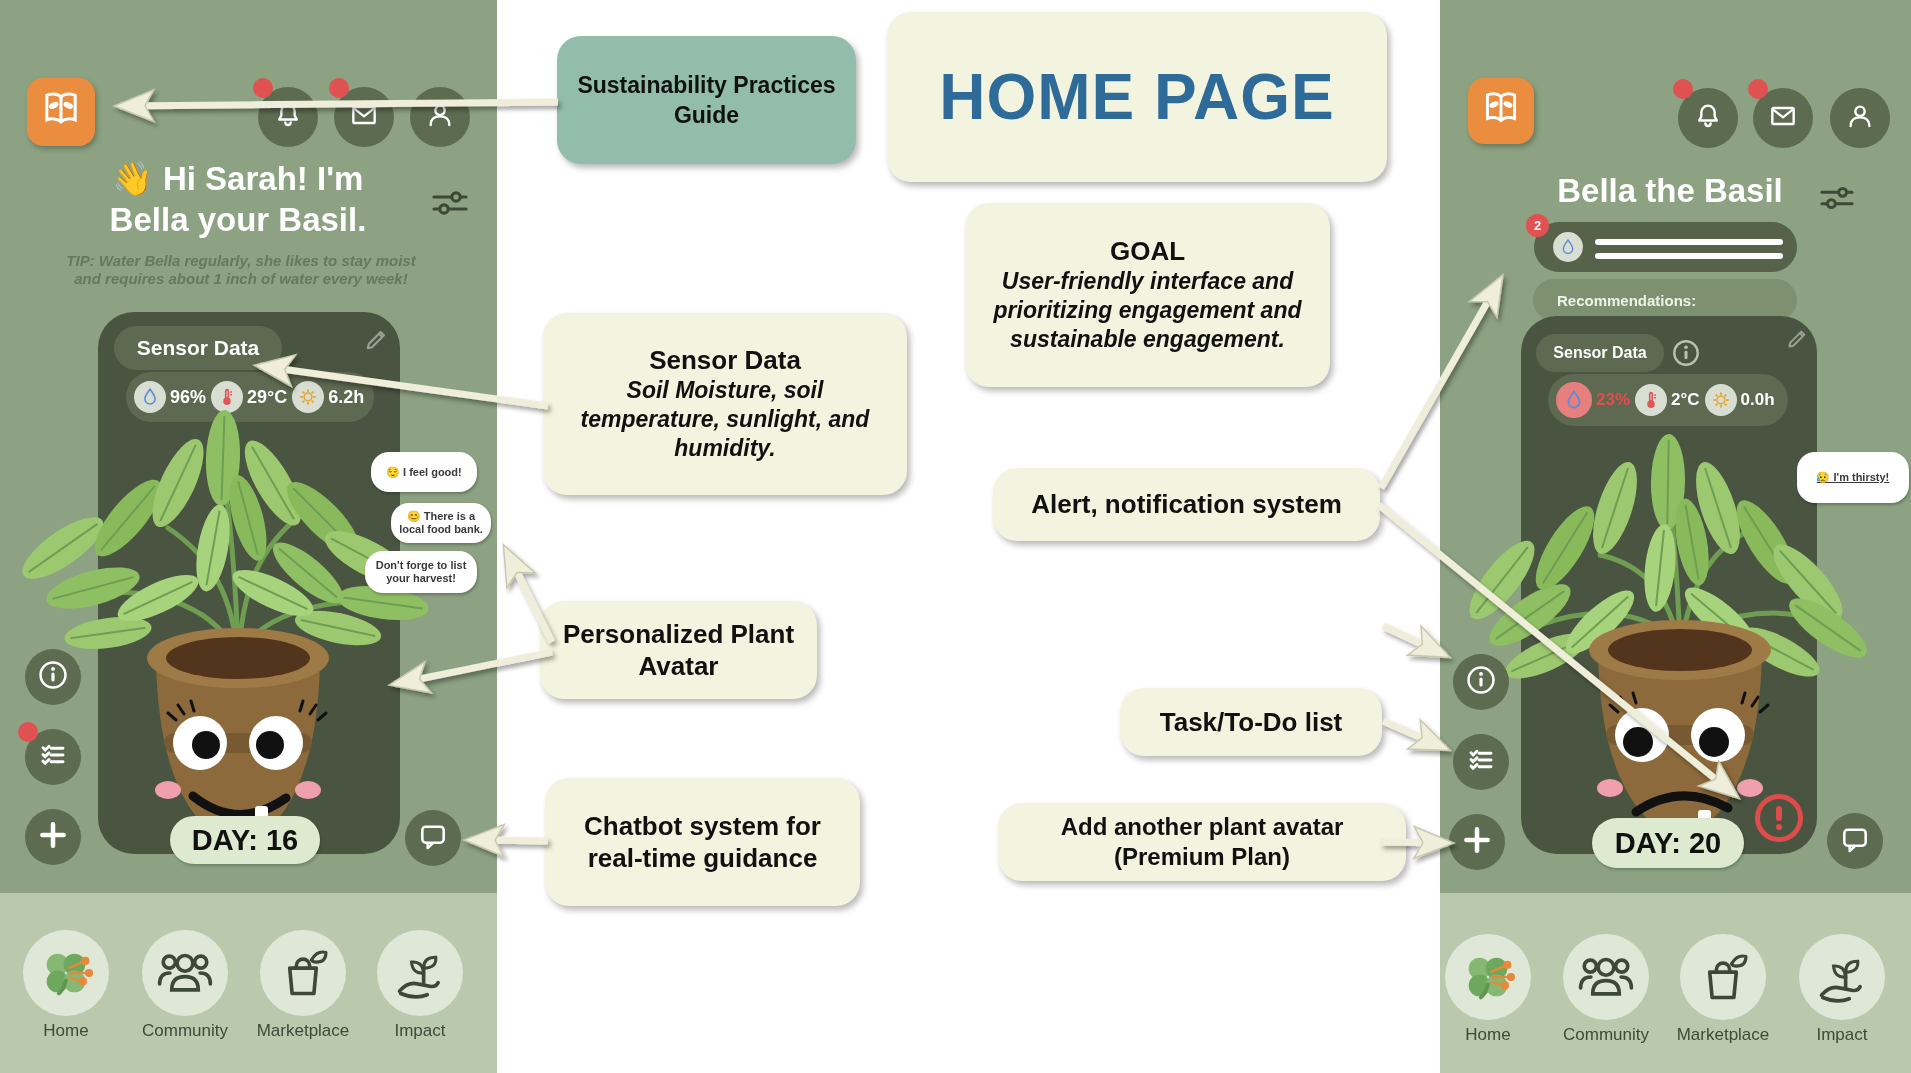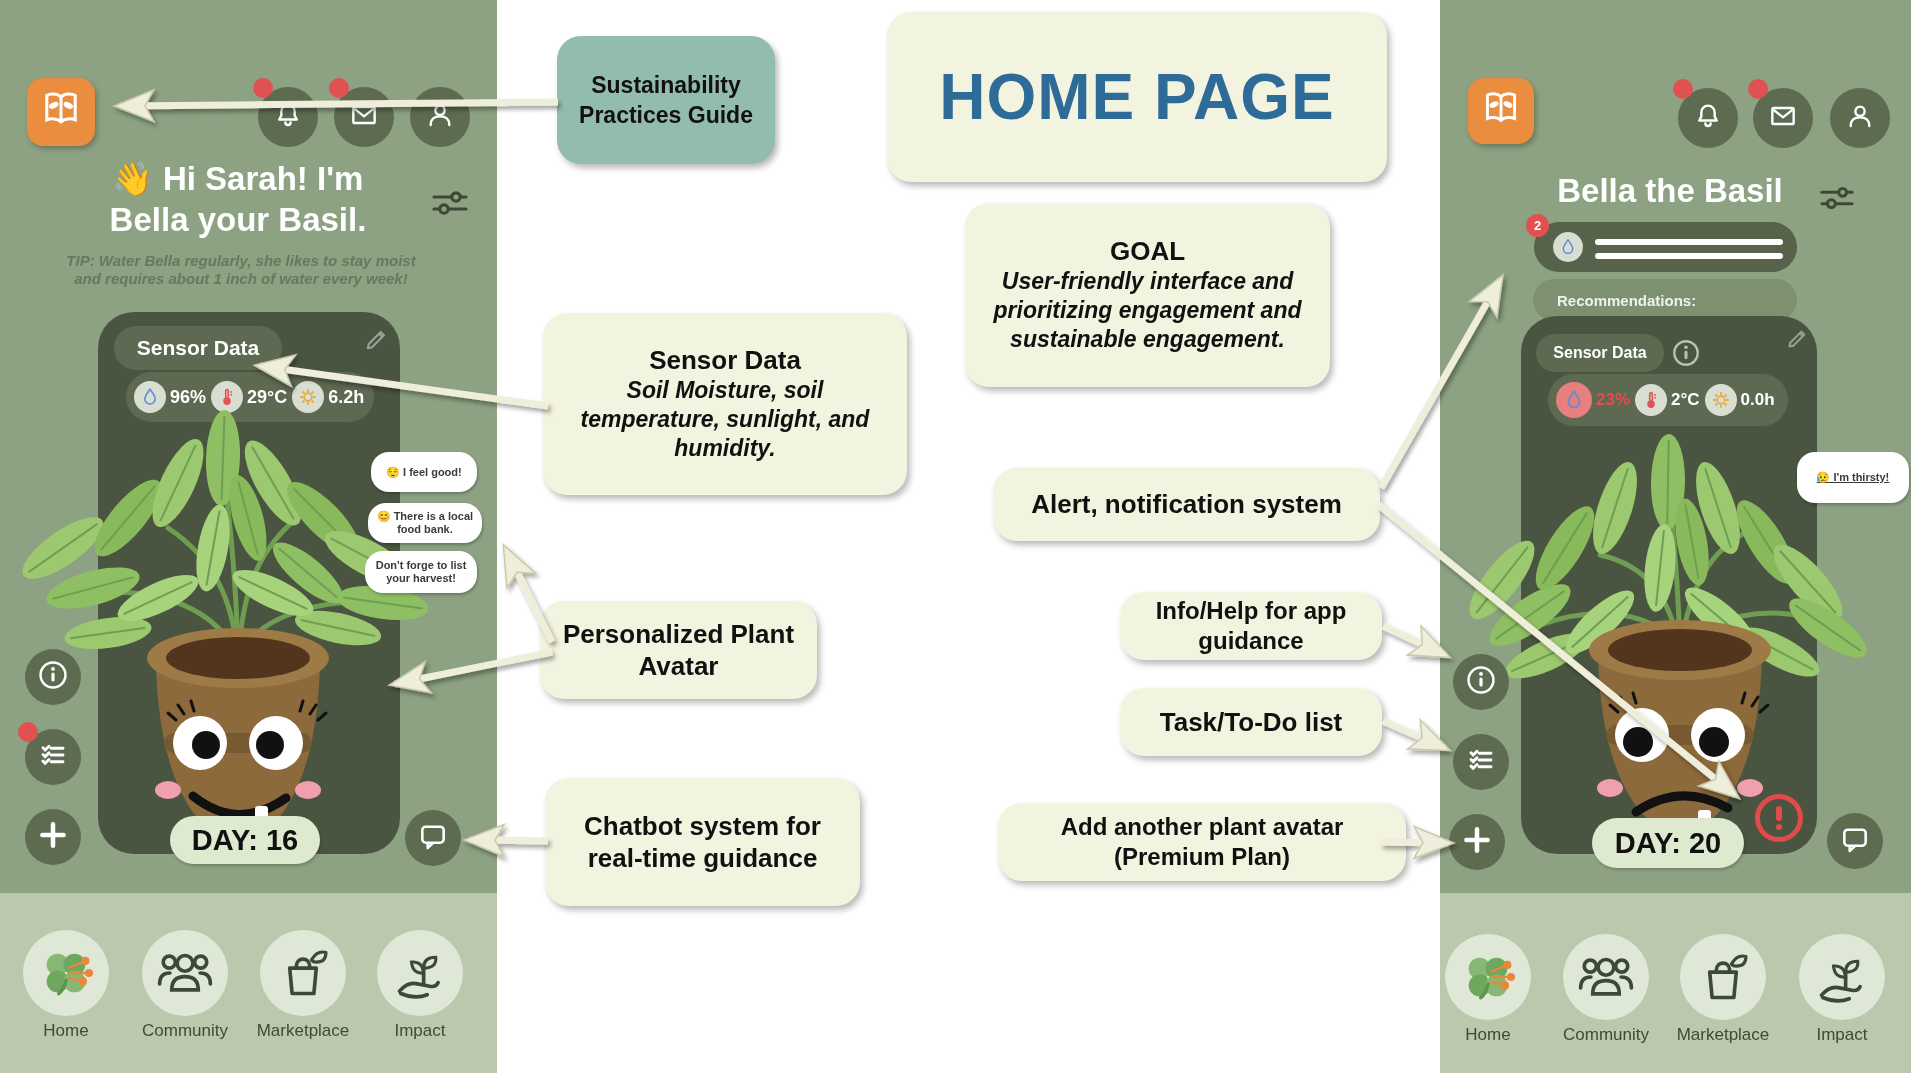"Sustainability Practices Guide" div.note { width: 218px -> 299px }
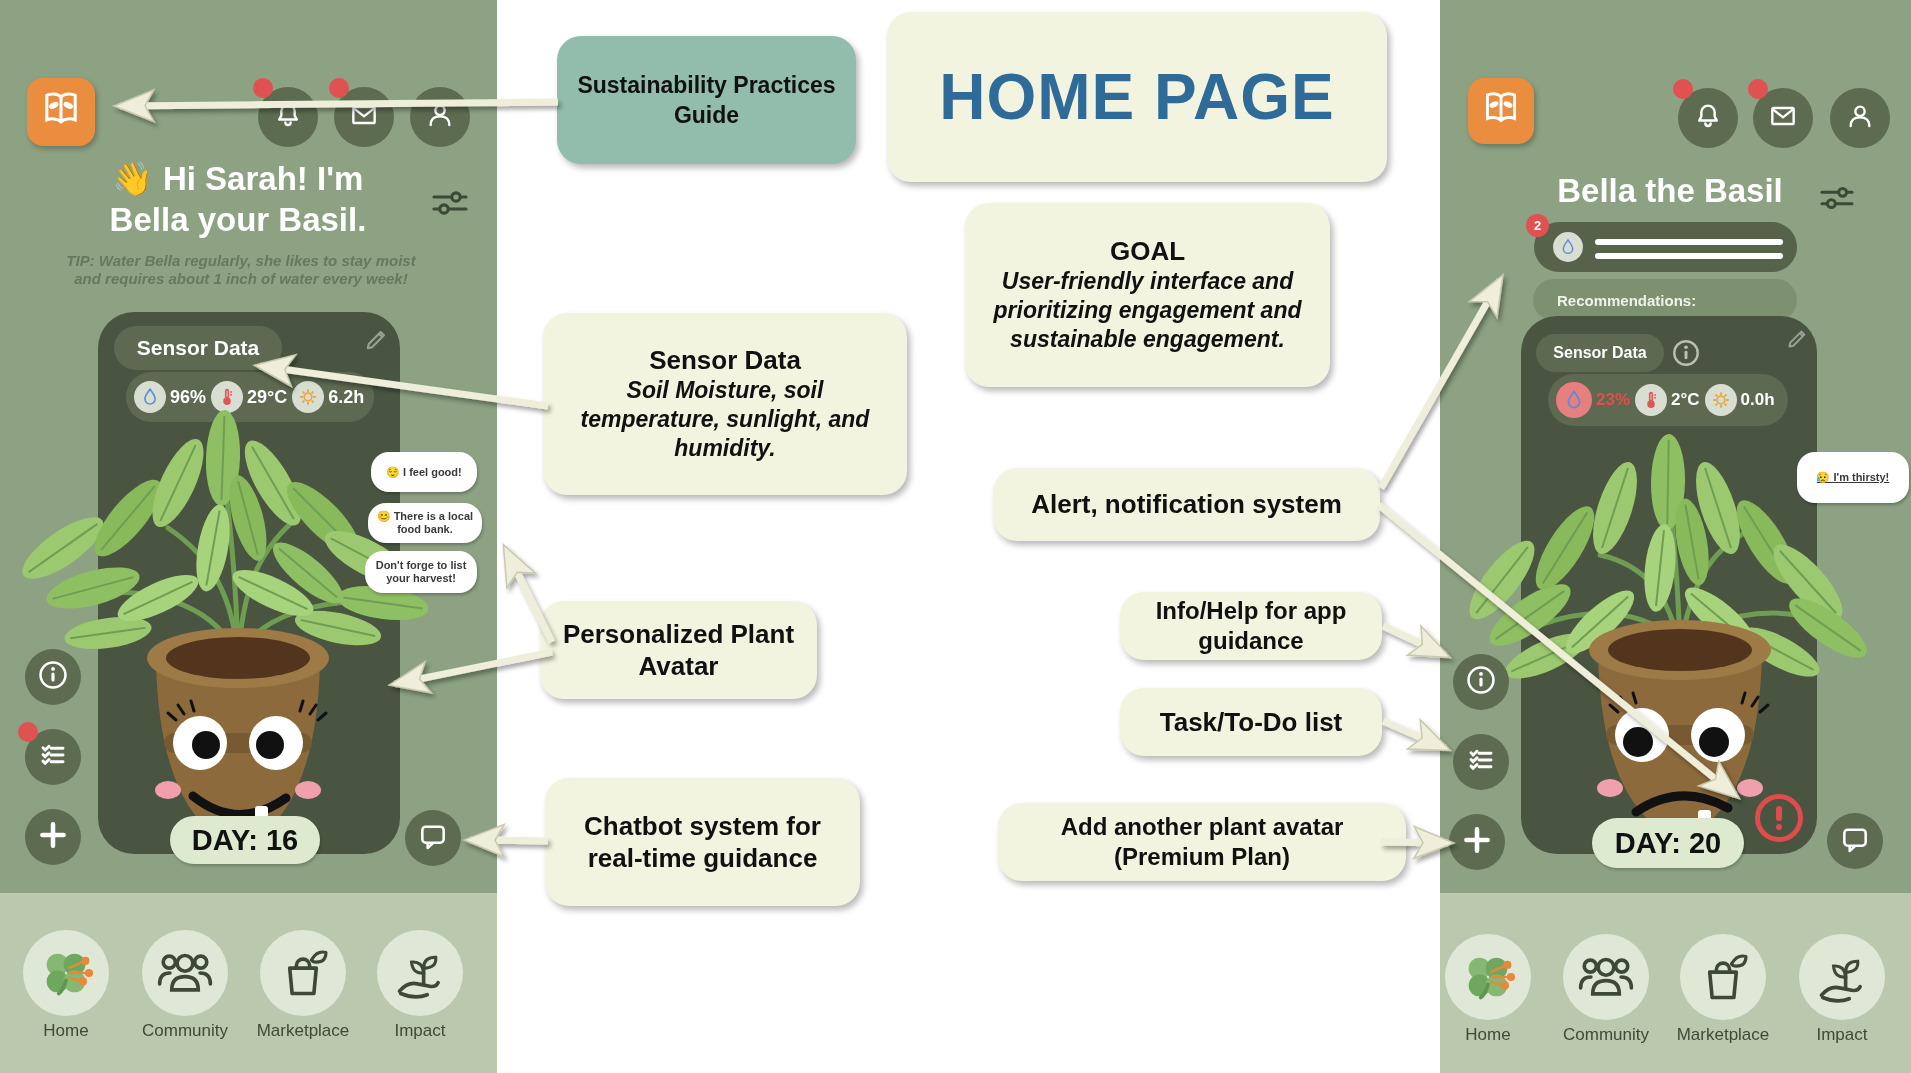"😊 There is a local" div.bubble { left: 368px -> 391px; width: 114px -> 100px }
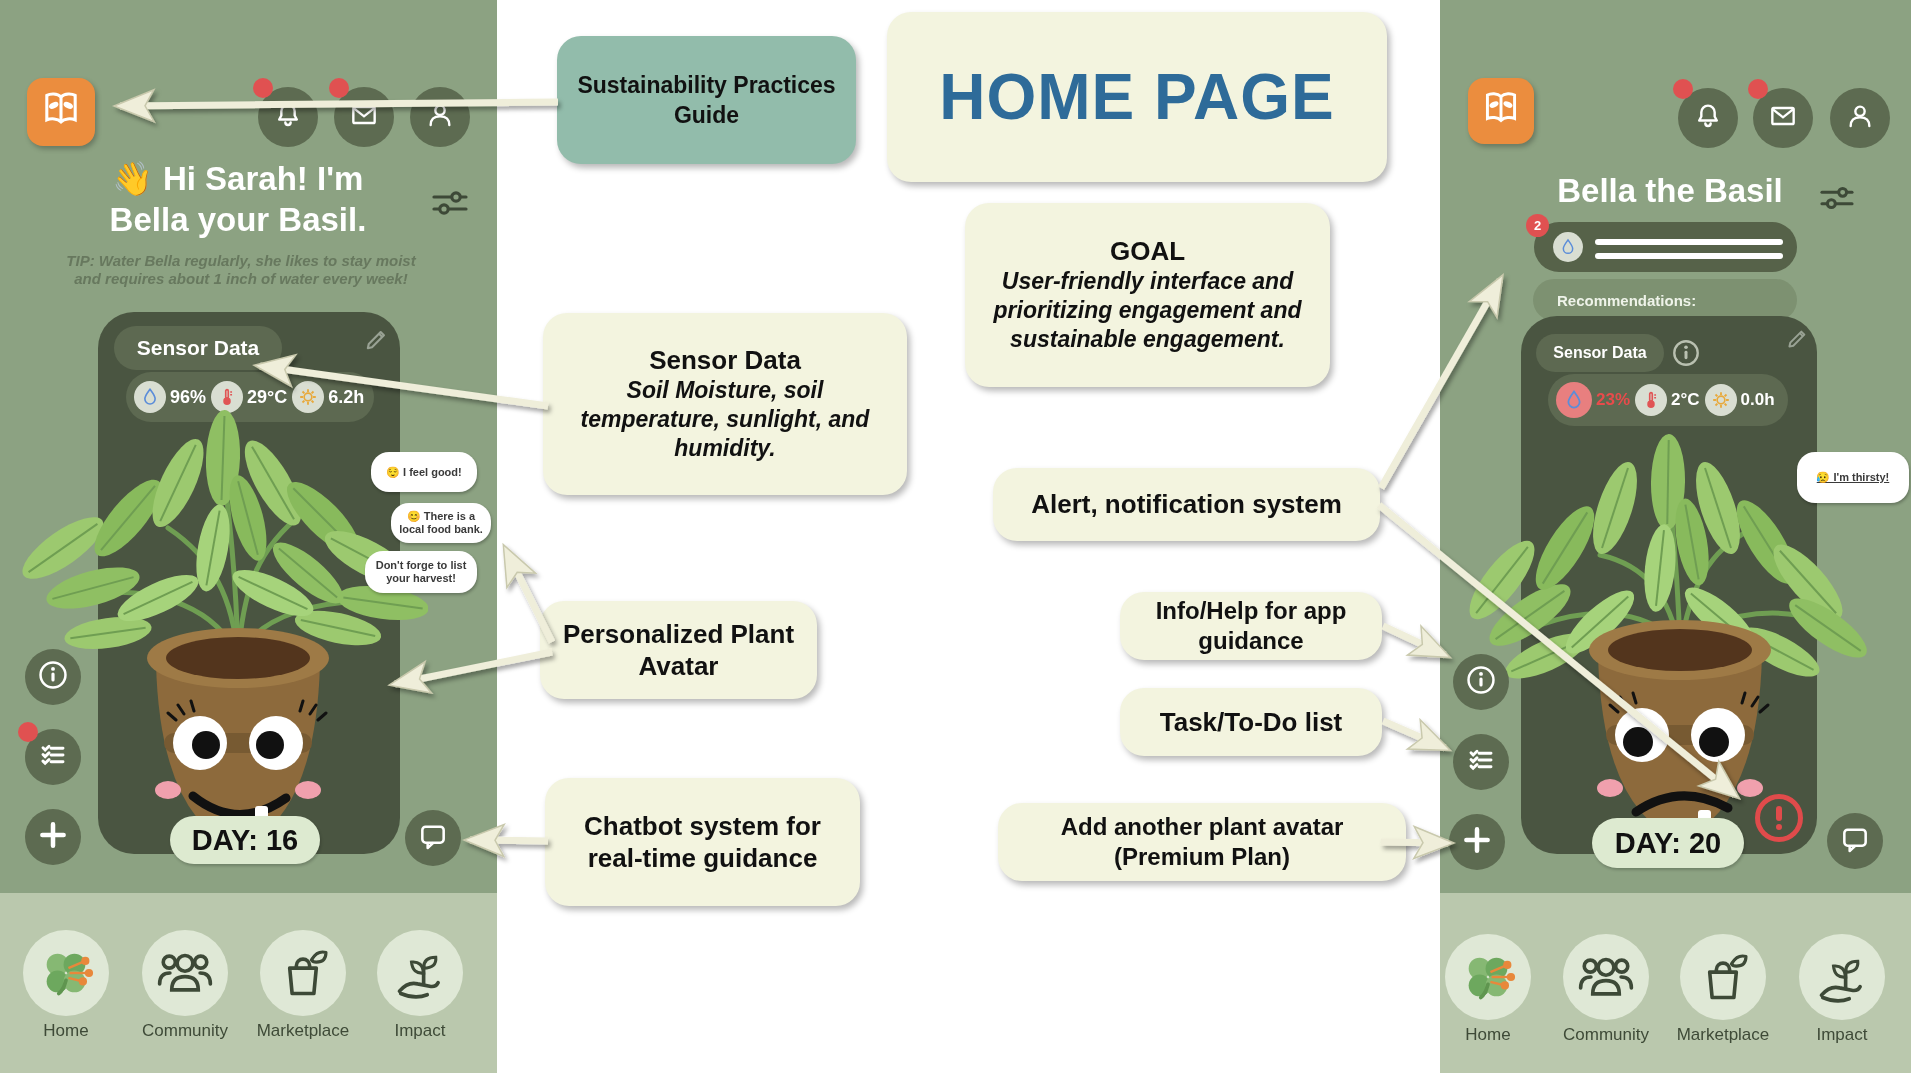"Info/Help for app guidance" div.note { html: <div>Info/Help for app guidance</div> -> none }
